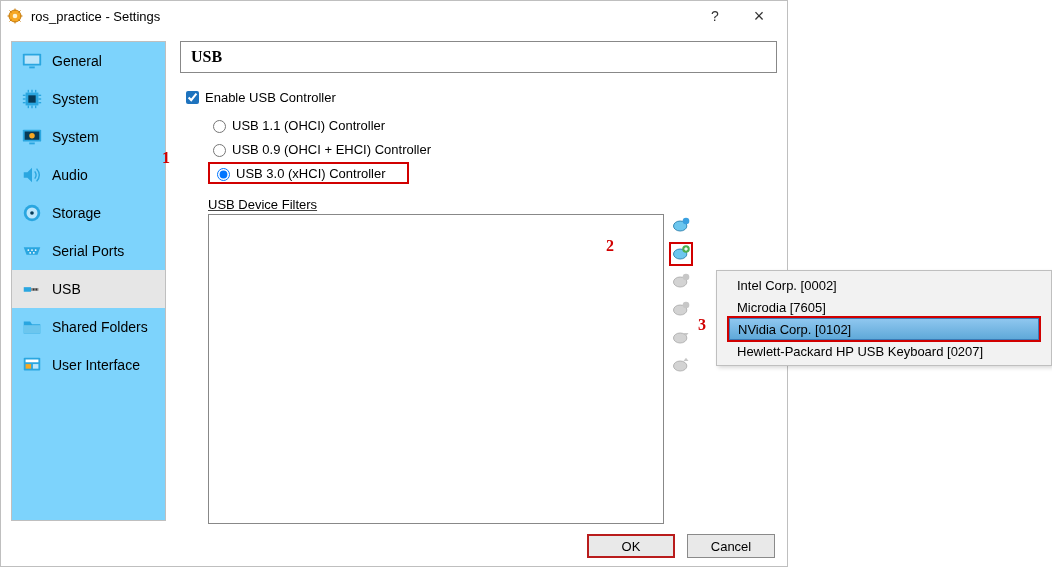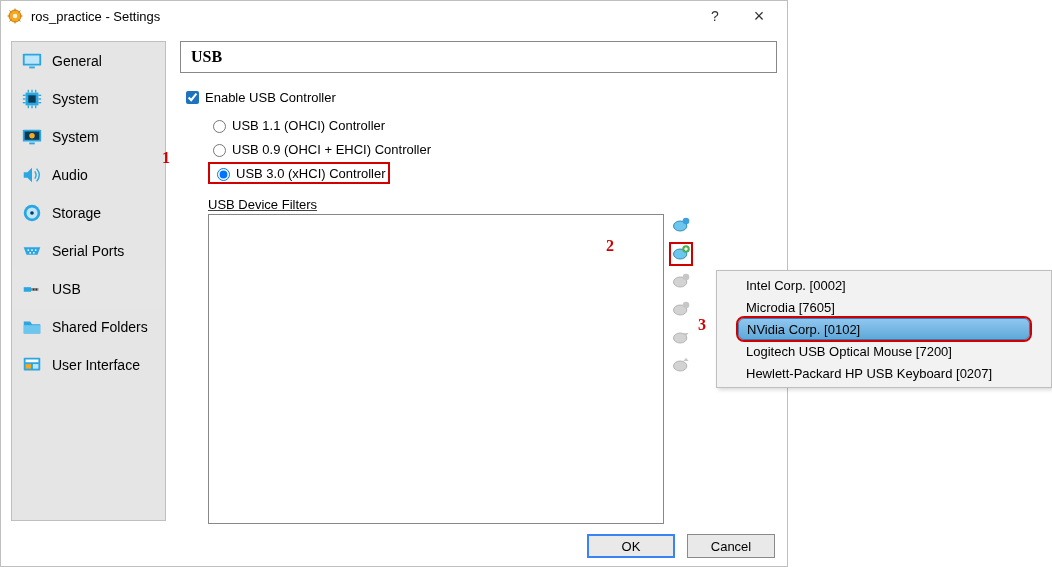"General" .sidebar { background: #e5e5e5 -> #7dd3fc }
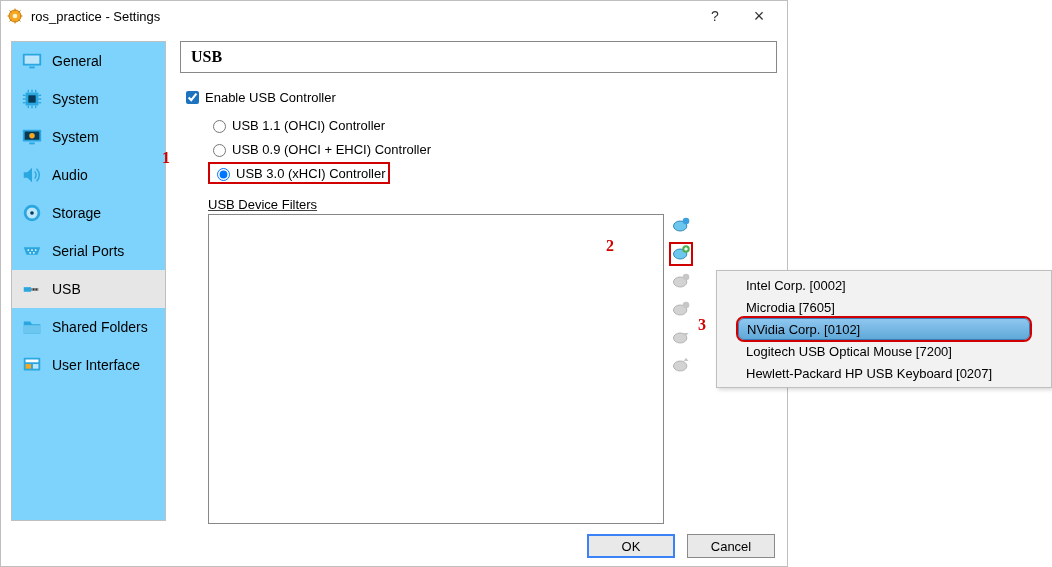"USB 3.0 (xHCI) Controller" .radio3-wrap { padding: 0 2px 0 2px -> 0 21px 0 2px }
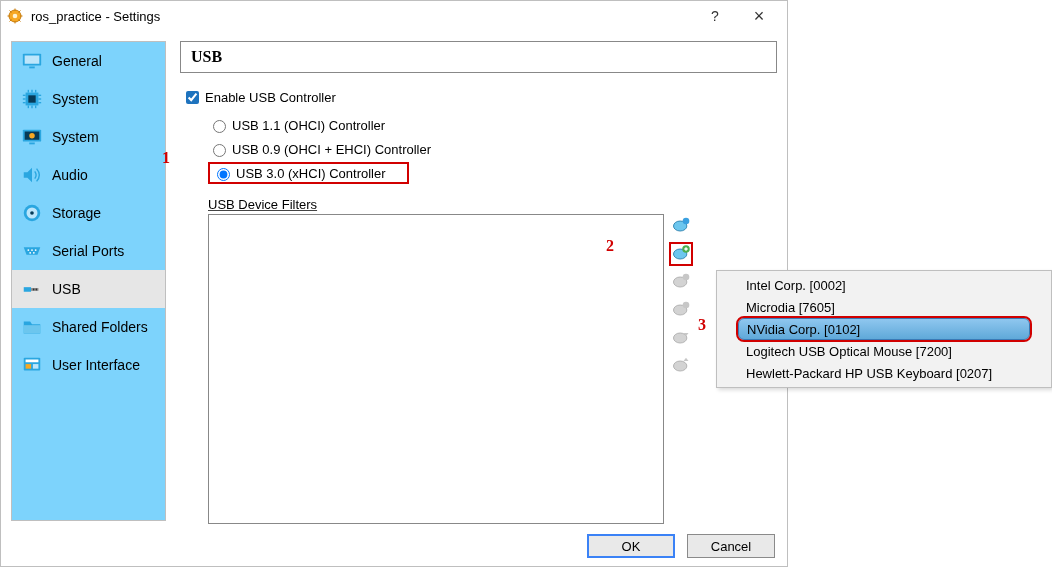"Intel Corp. [0002]" .popup { padding: 3px 21px -> 3px 12px }
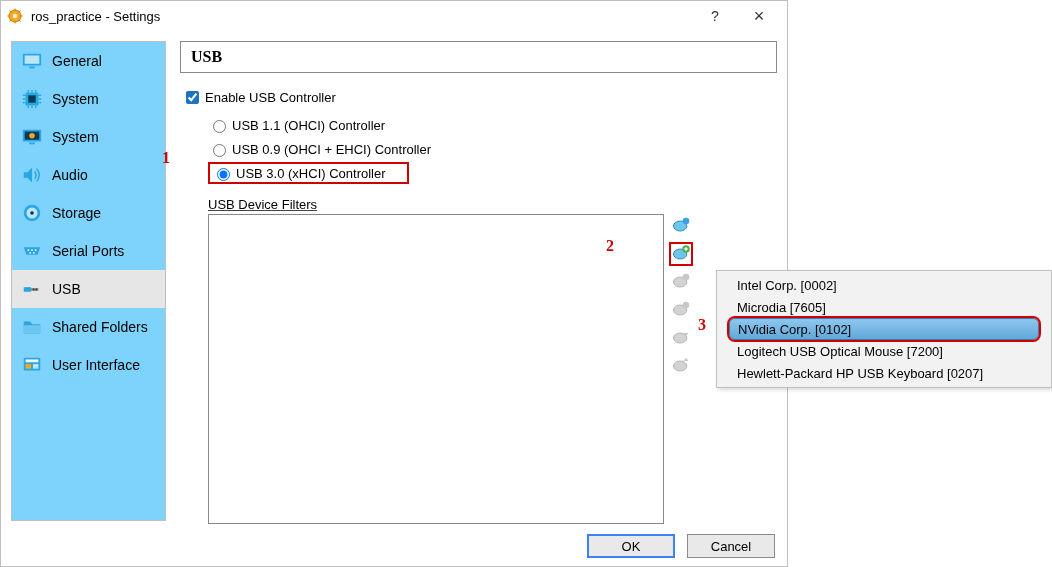"NVidia Corp. [0102]" .popup-item.hovered { border-radius: 6px -> 0 }
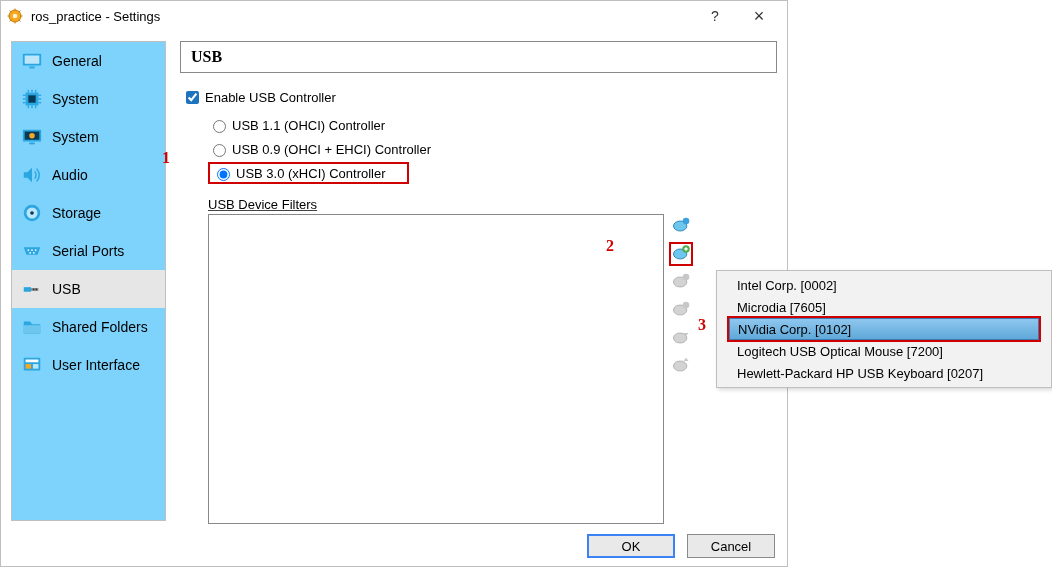"Logitech USB Optical Mouse [7200]" div.popup-item { html: <div> <span>Logitech USB Optical Mouse [7200]</span> </div> -> none }
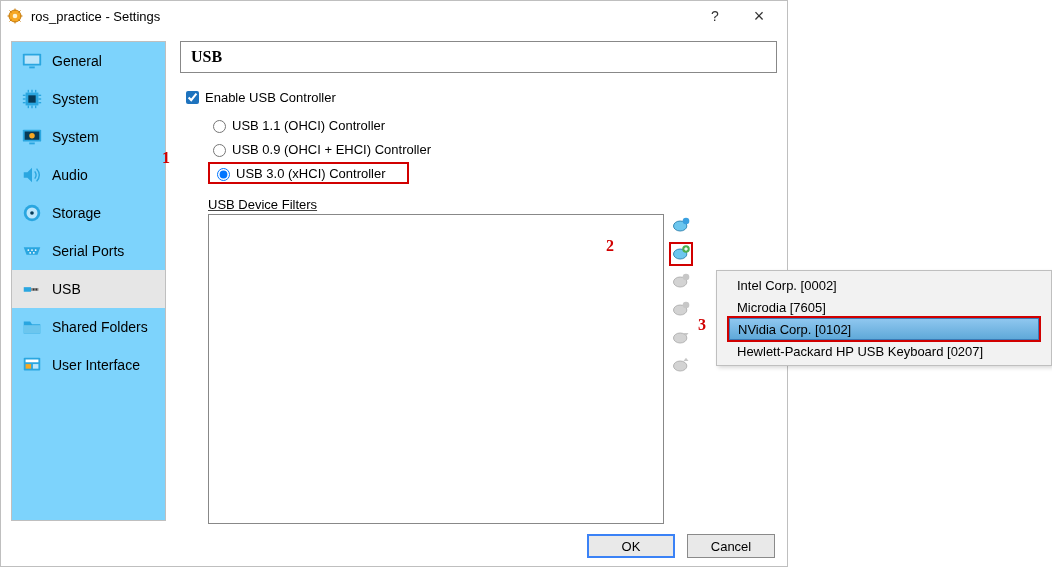"OK" .btn.default { border: 2px solid #3b82f6 -> 2px solid #b91c1c }
